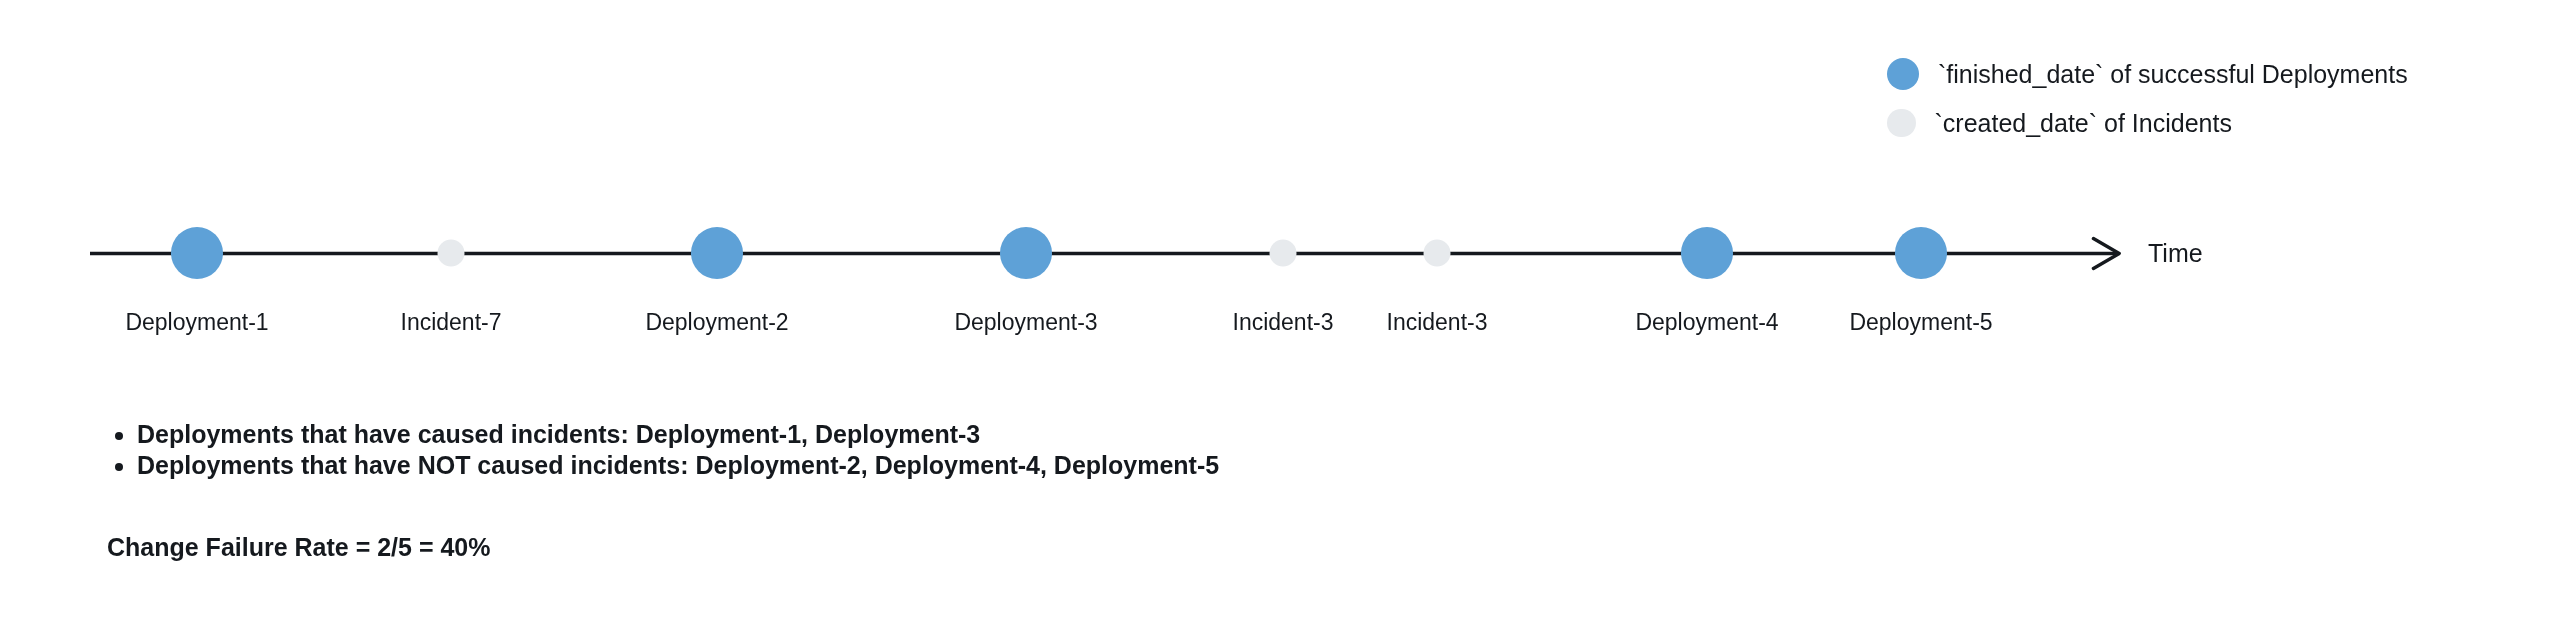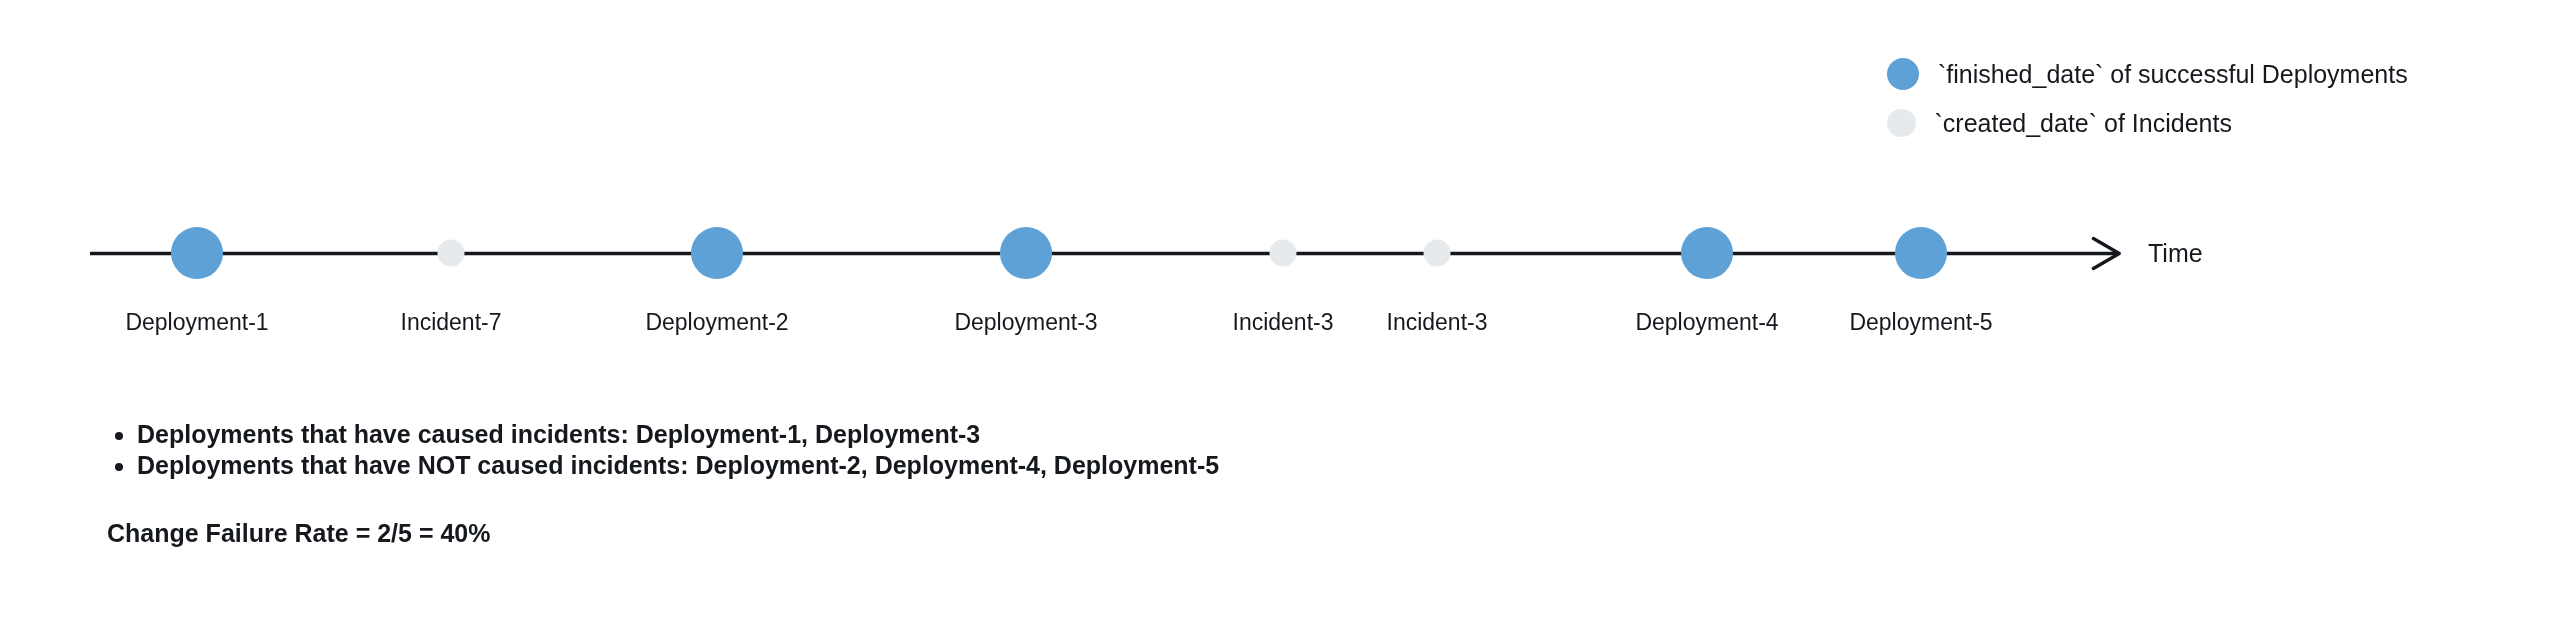"Change Failure Rate = 2/5" .conclusion { top: 518px -> 532px }
